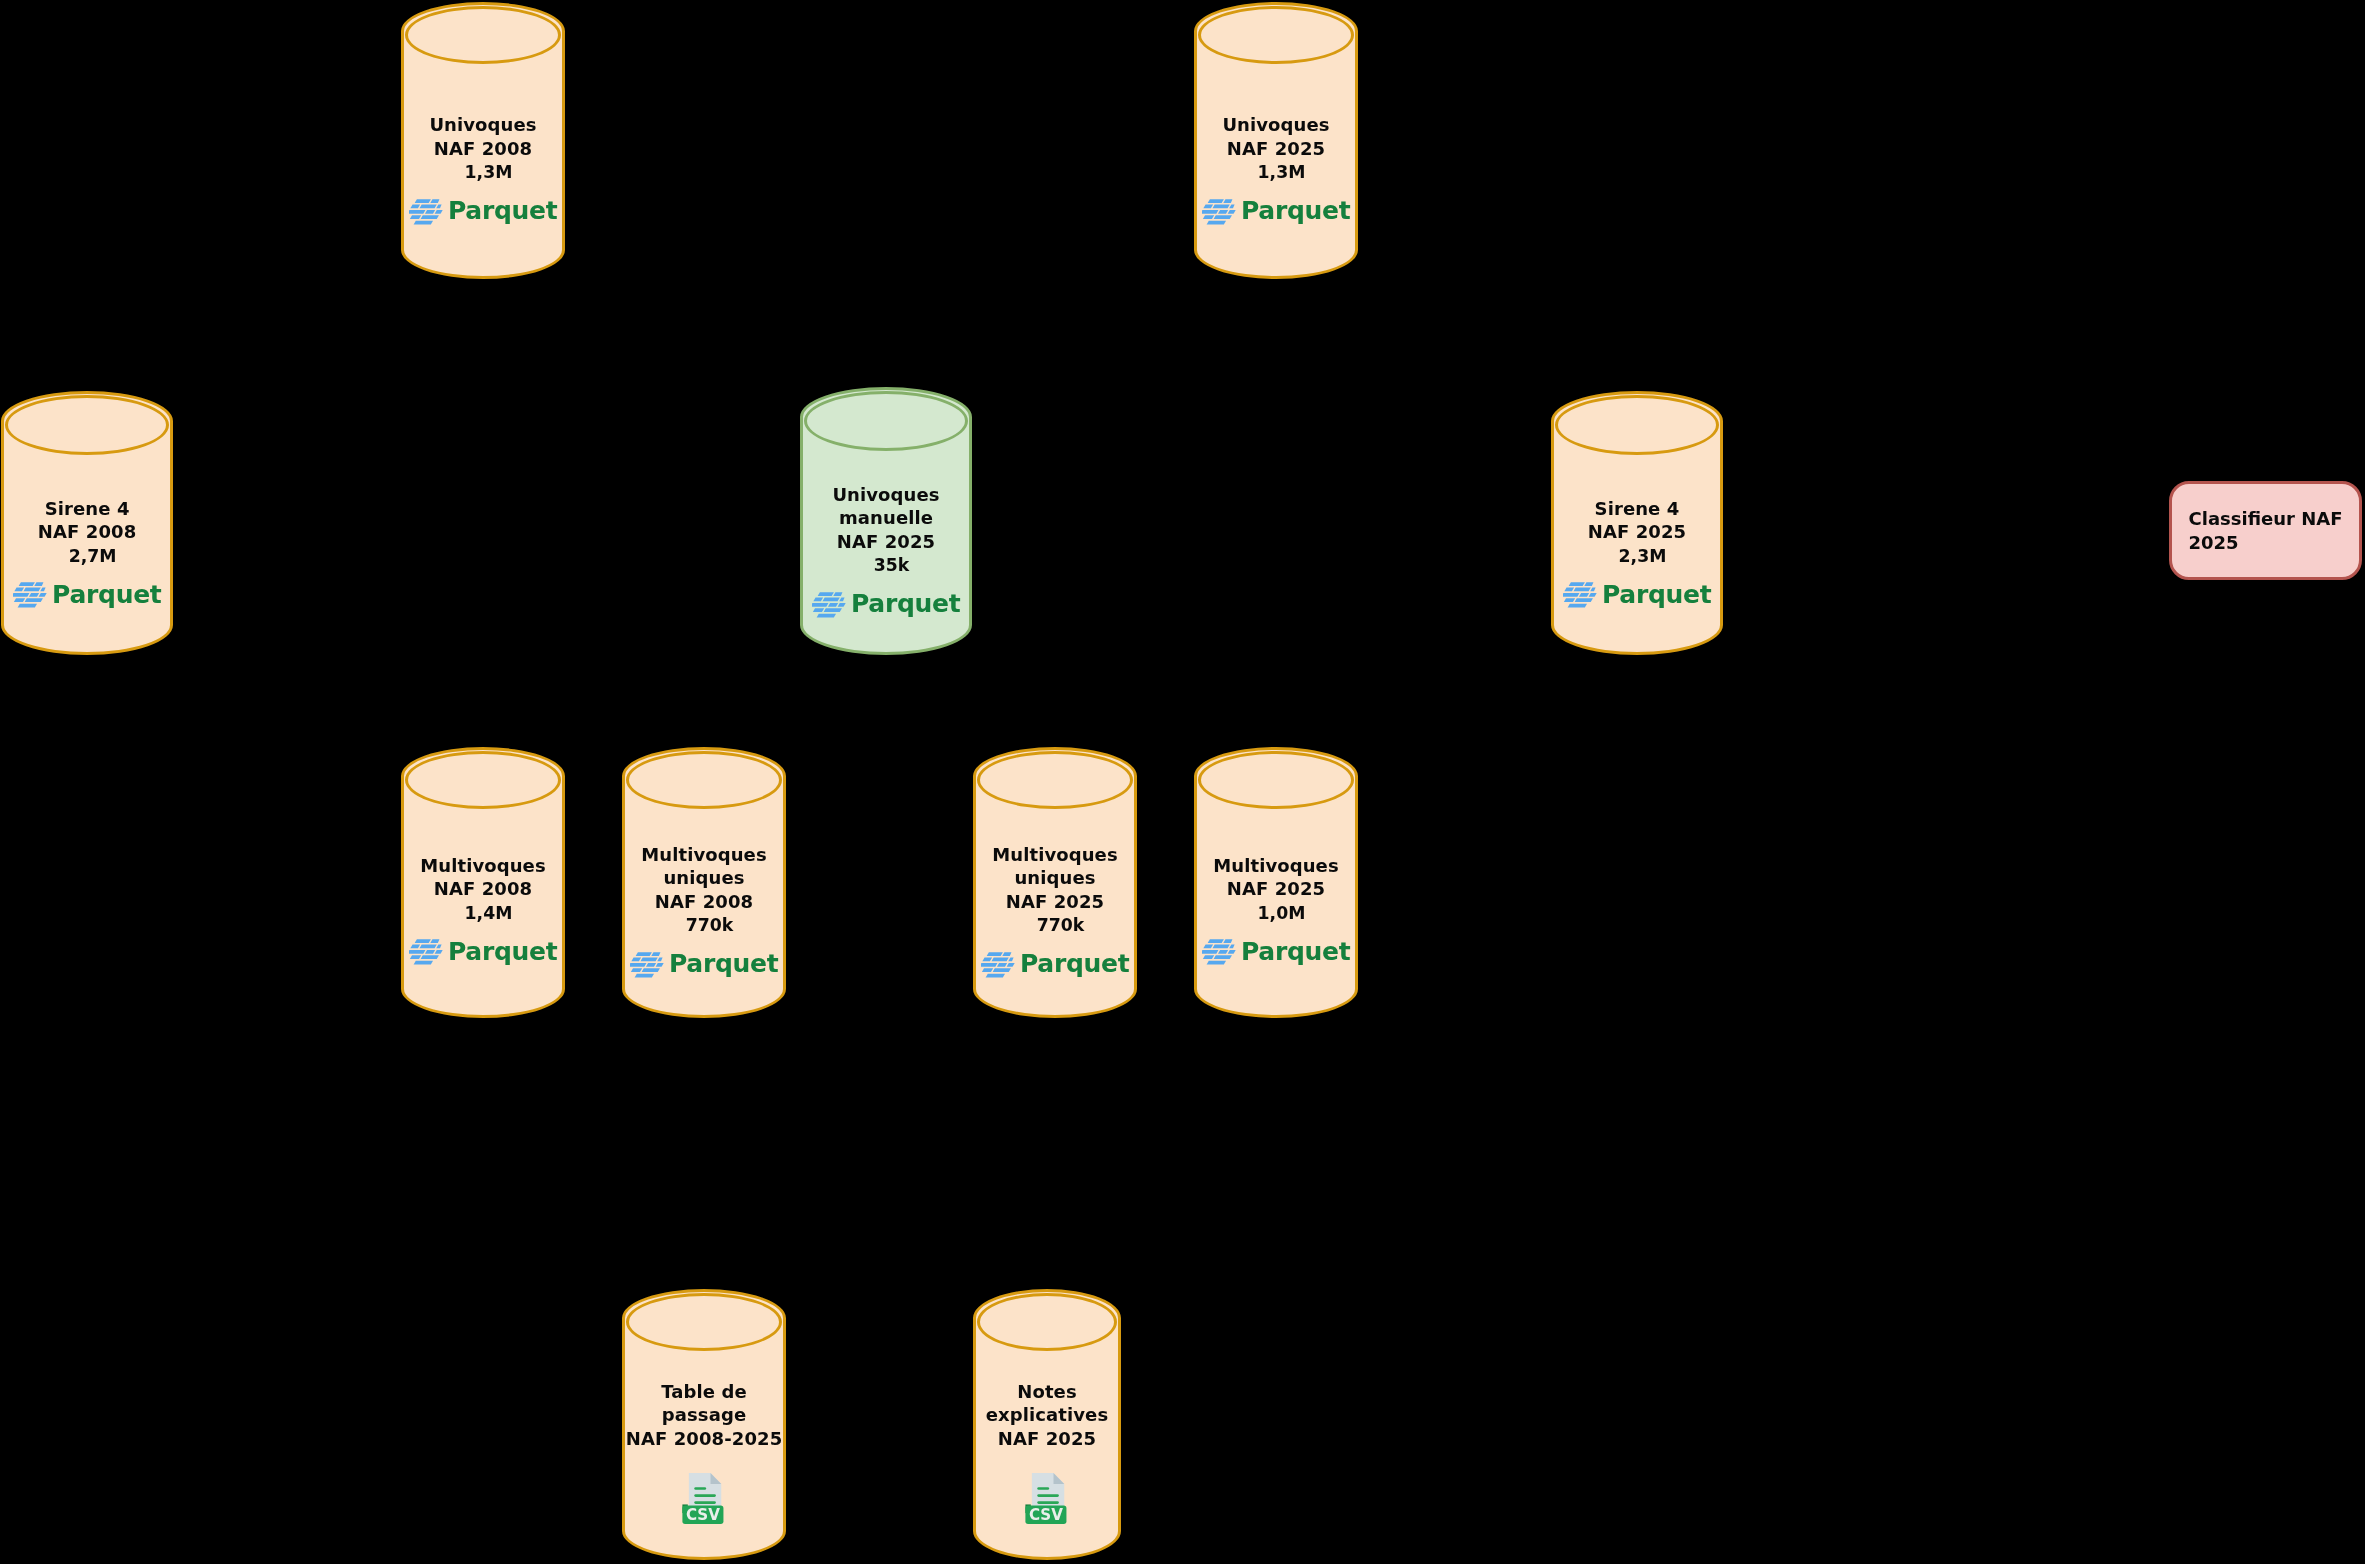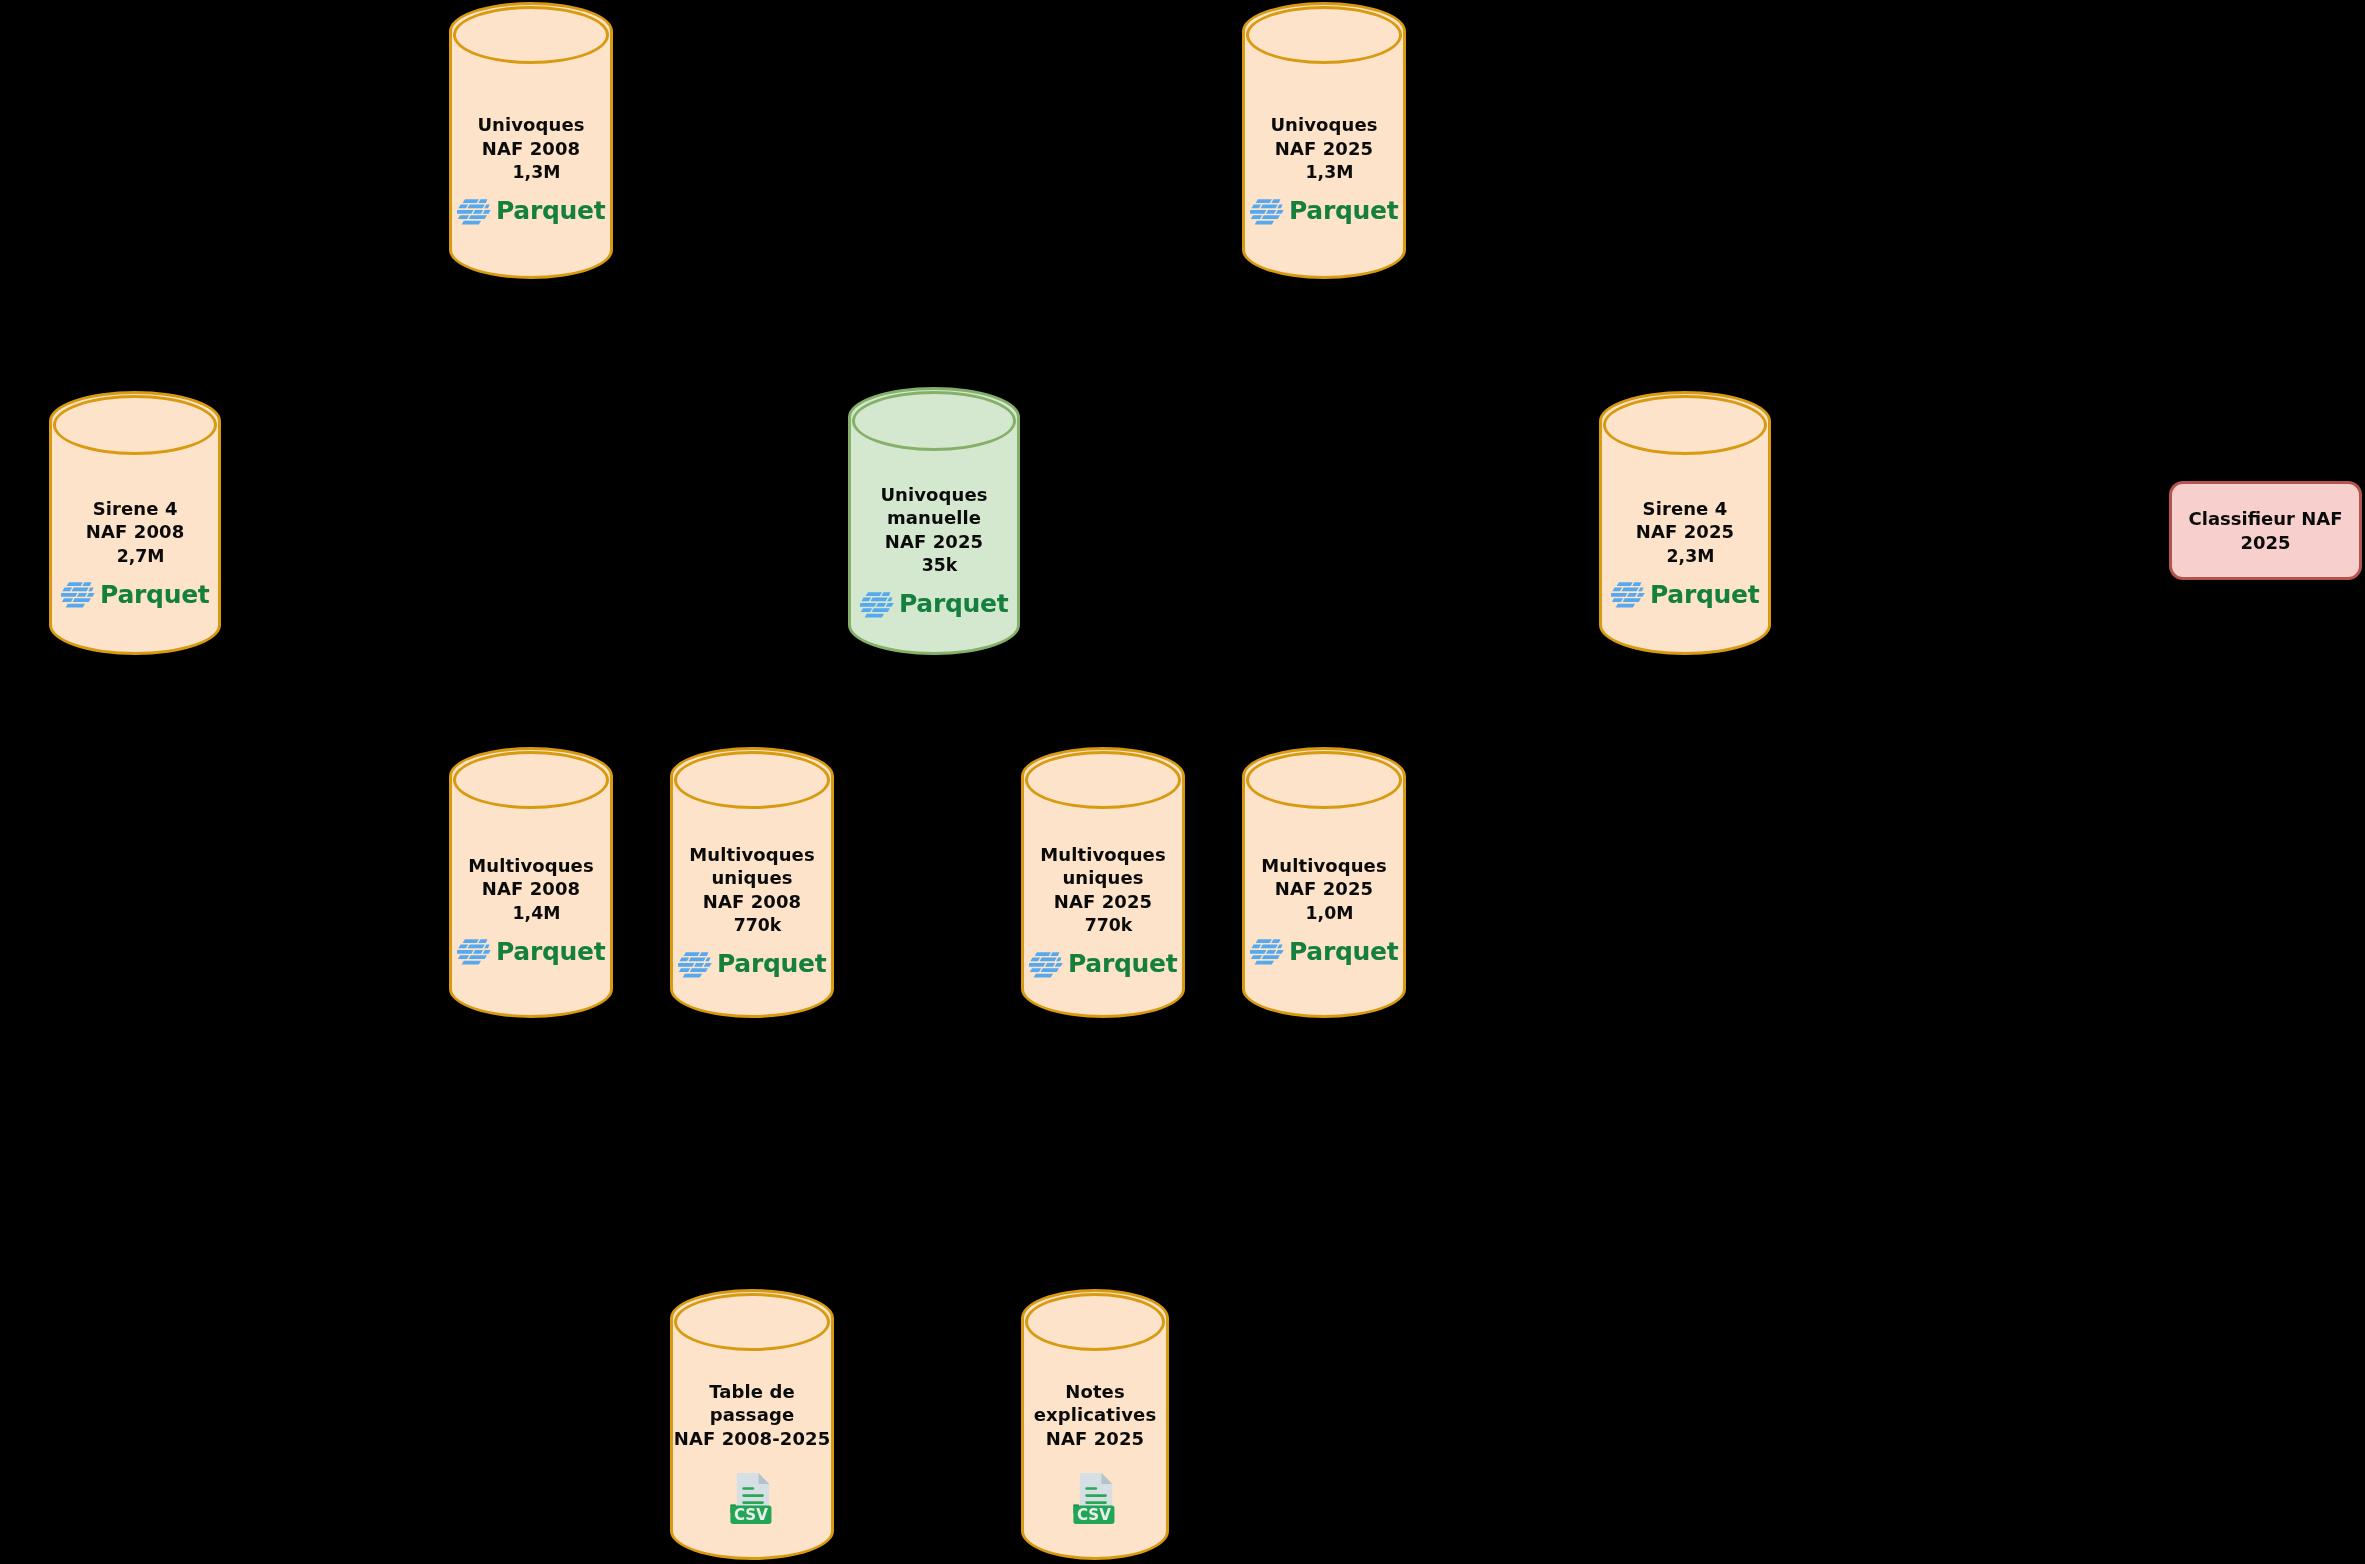"Univoques" .cyl { margin-left: 48px -> none }
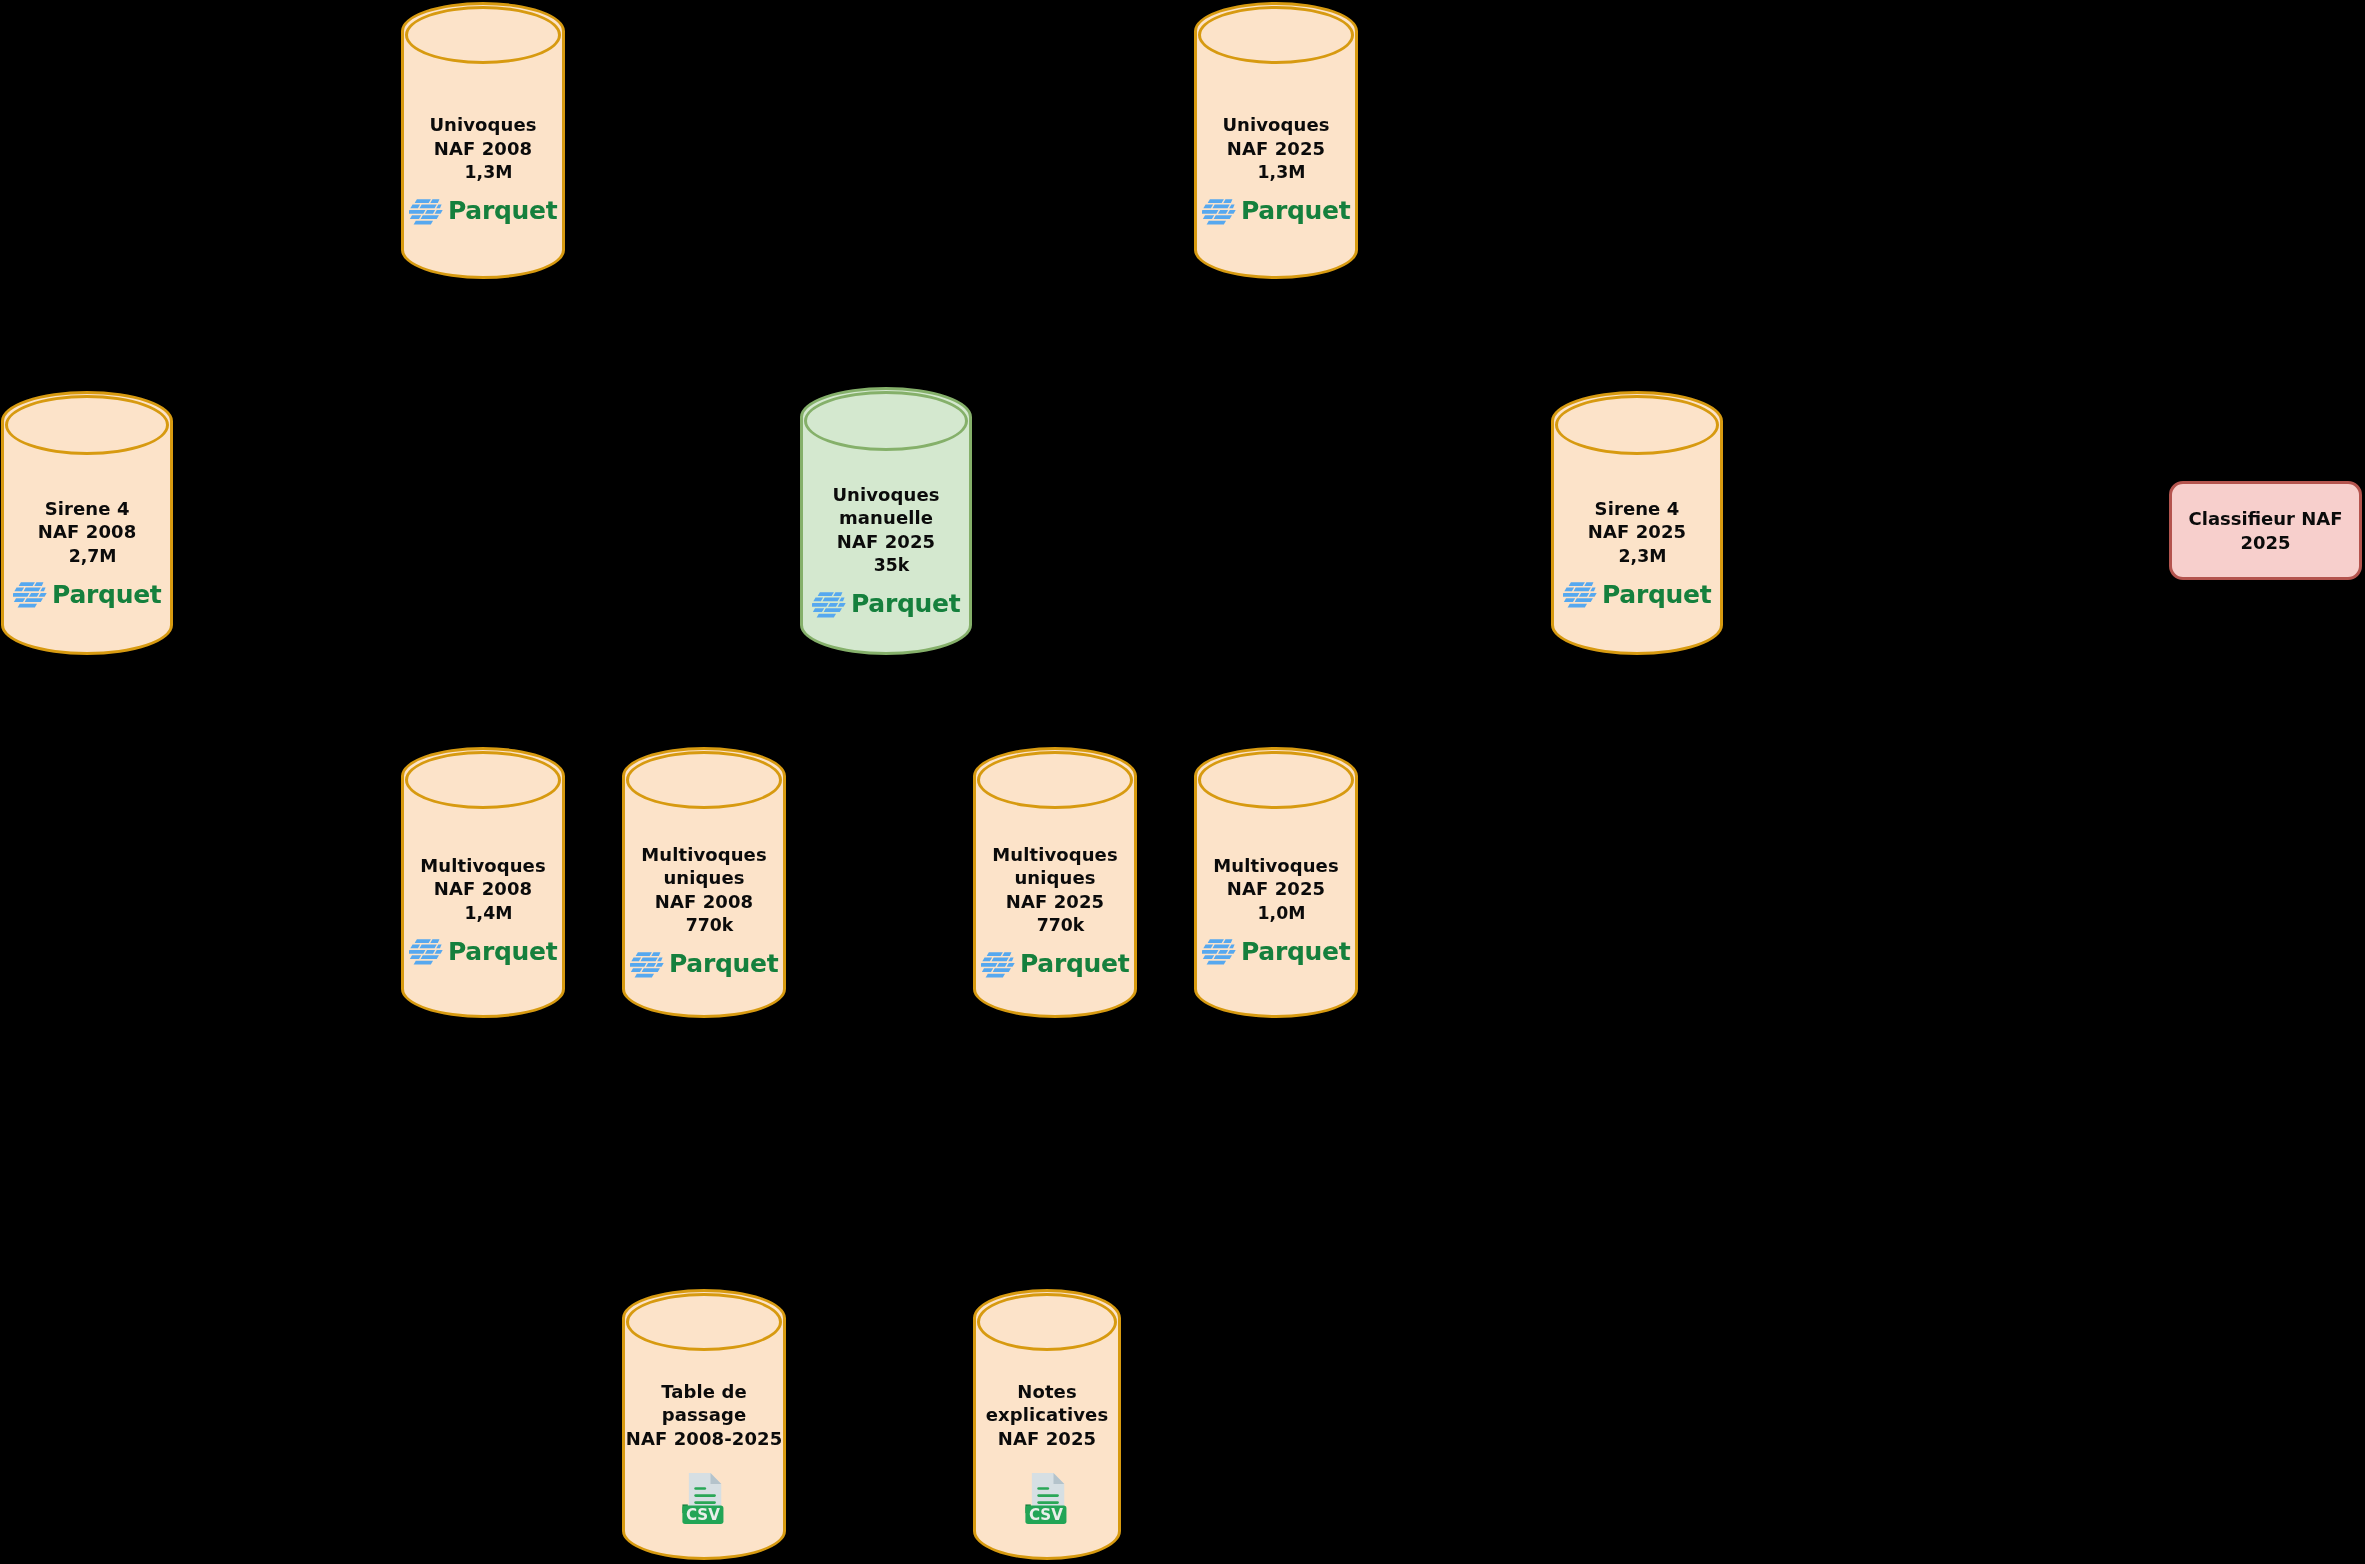"Classifieur NAF" .rect { border-radius: 14px -> 20px; text-align: center -> left }
